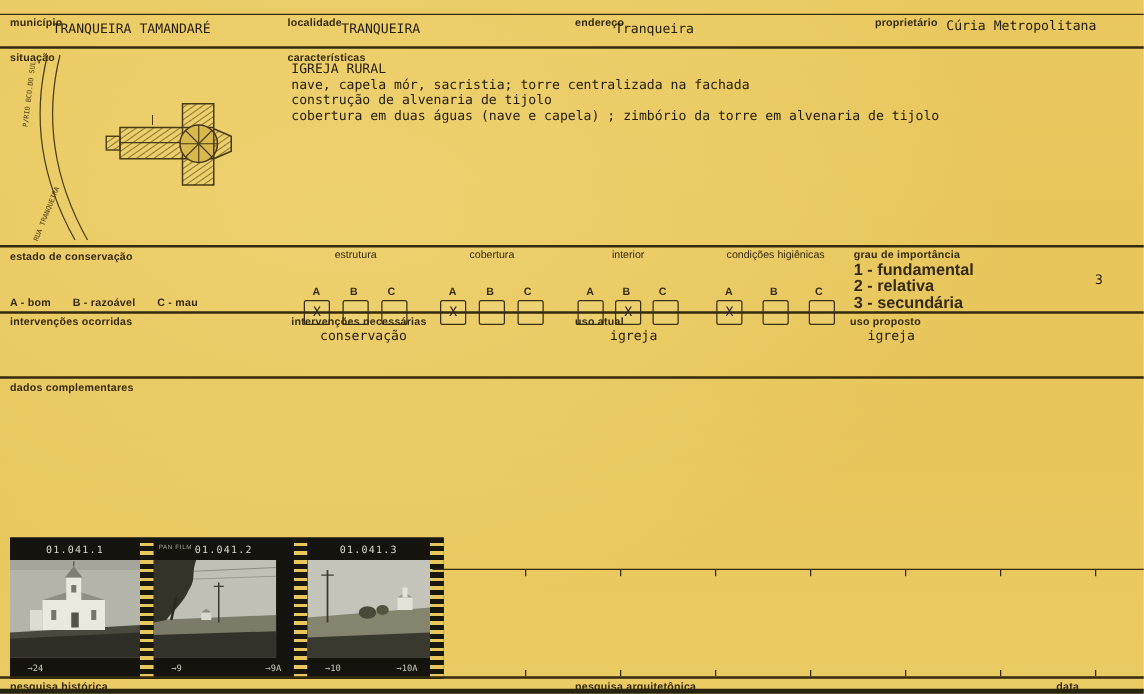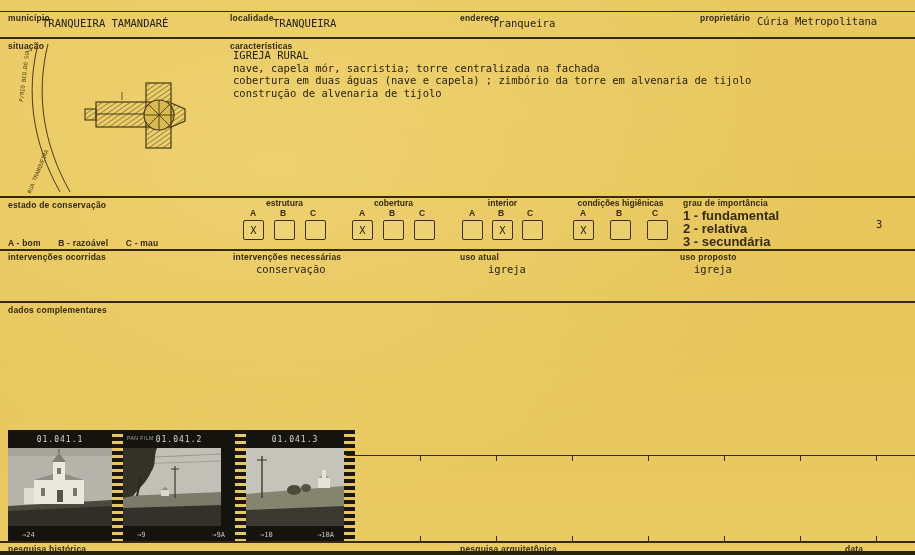"cobertura em duas águas (nave" div.tw { order: before "construção de alvenaria de tijolo" -> after "construção de alvenaria de tijolo" }
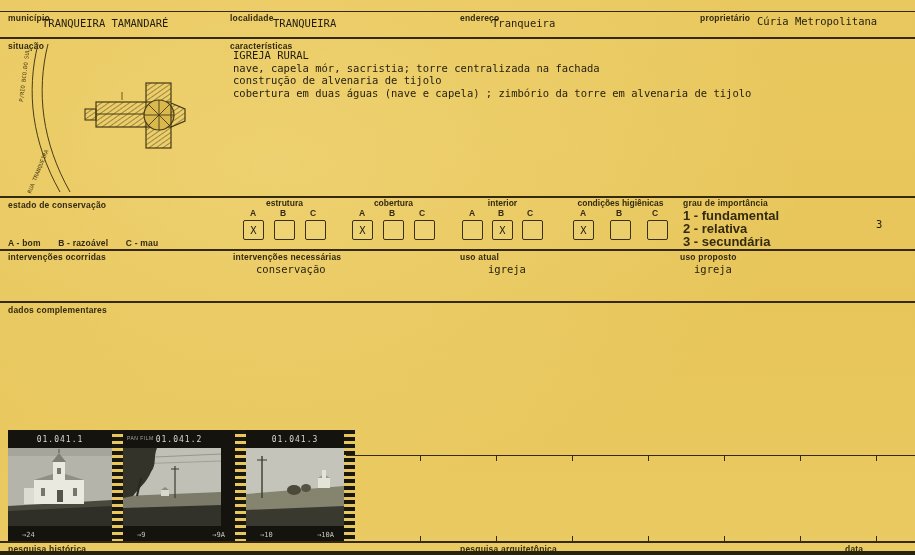"estrutura" .cg-label { font-weight: 700 -> 400; margin-bottom: 0 -> 20px }
